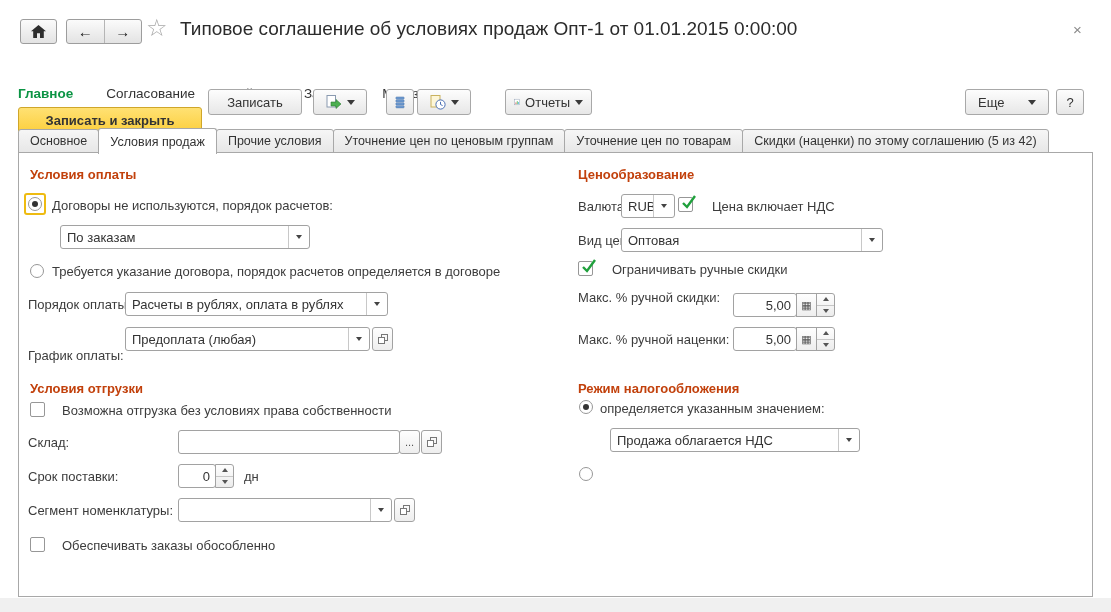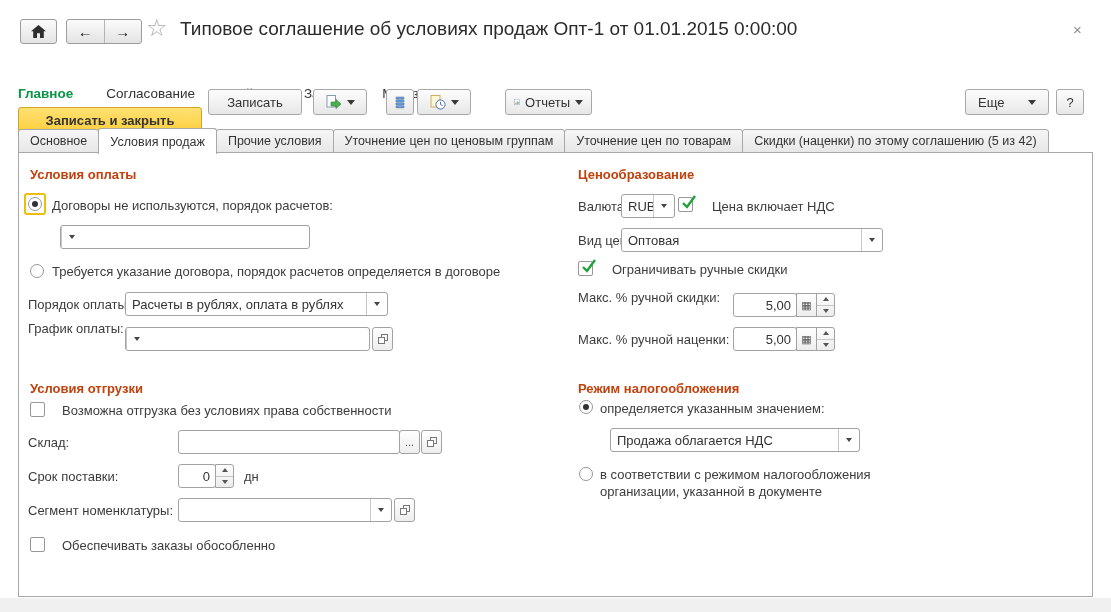"По заказам" span.val { html: none -> <span>По заказам</span> }
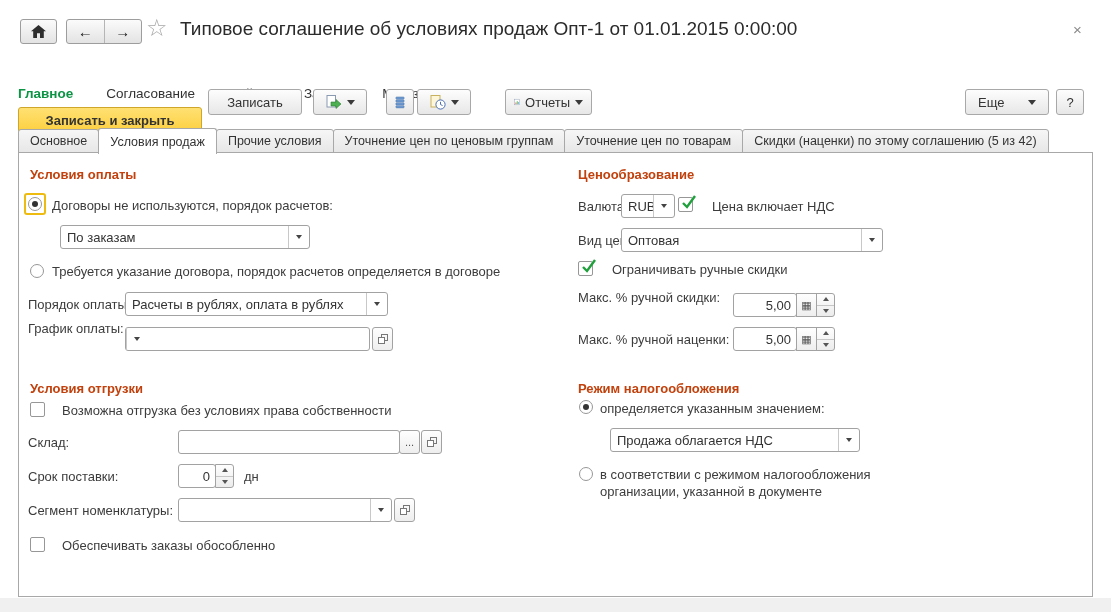"Предоплата (любая)" span.val { html: none -> <span>Предоплата (любая)</span> }
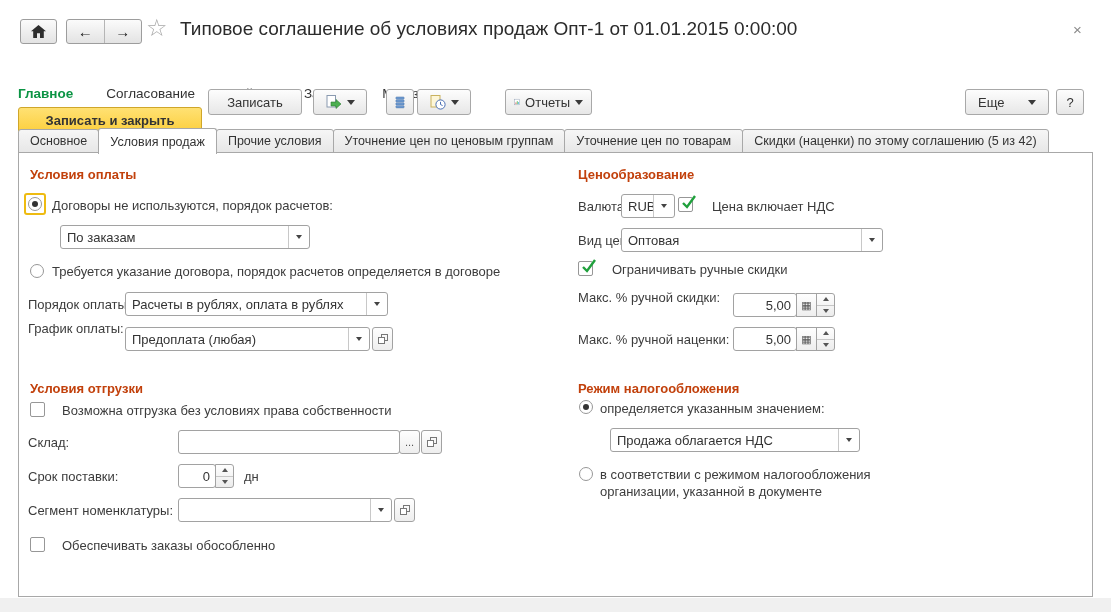"График оплаты:" div.lbl { top: 321px -> 348px }
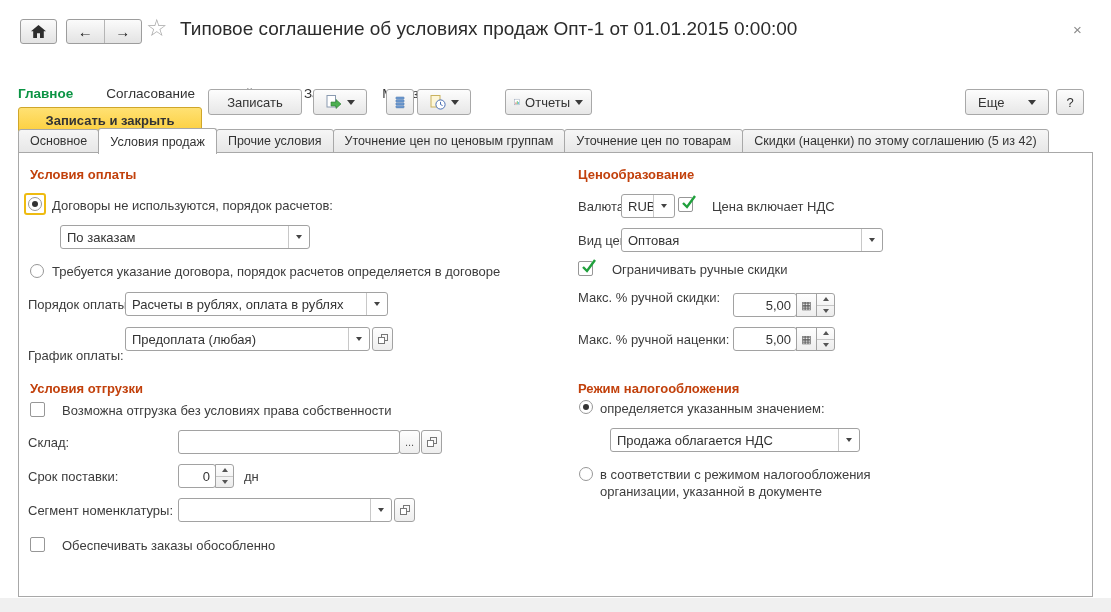"в соответствии с режимом налогообложения" div.lbl { html: <div>в соответствии с режимом налогообложения организации, указанной в документе</div> -> none }
